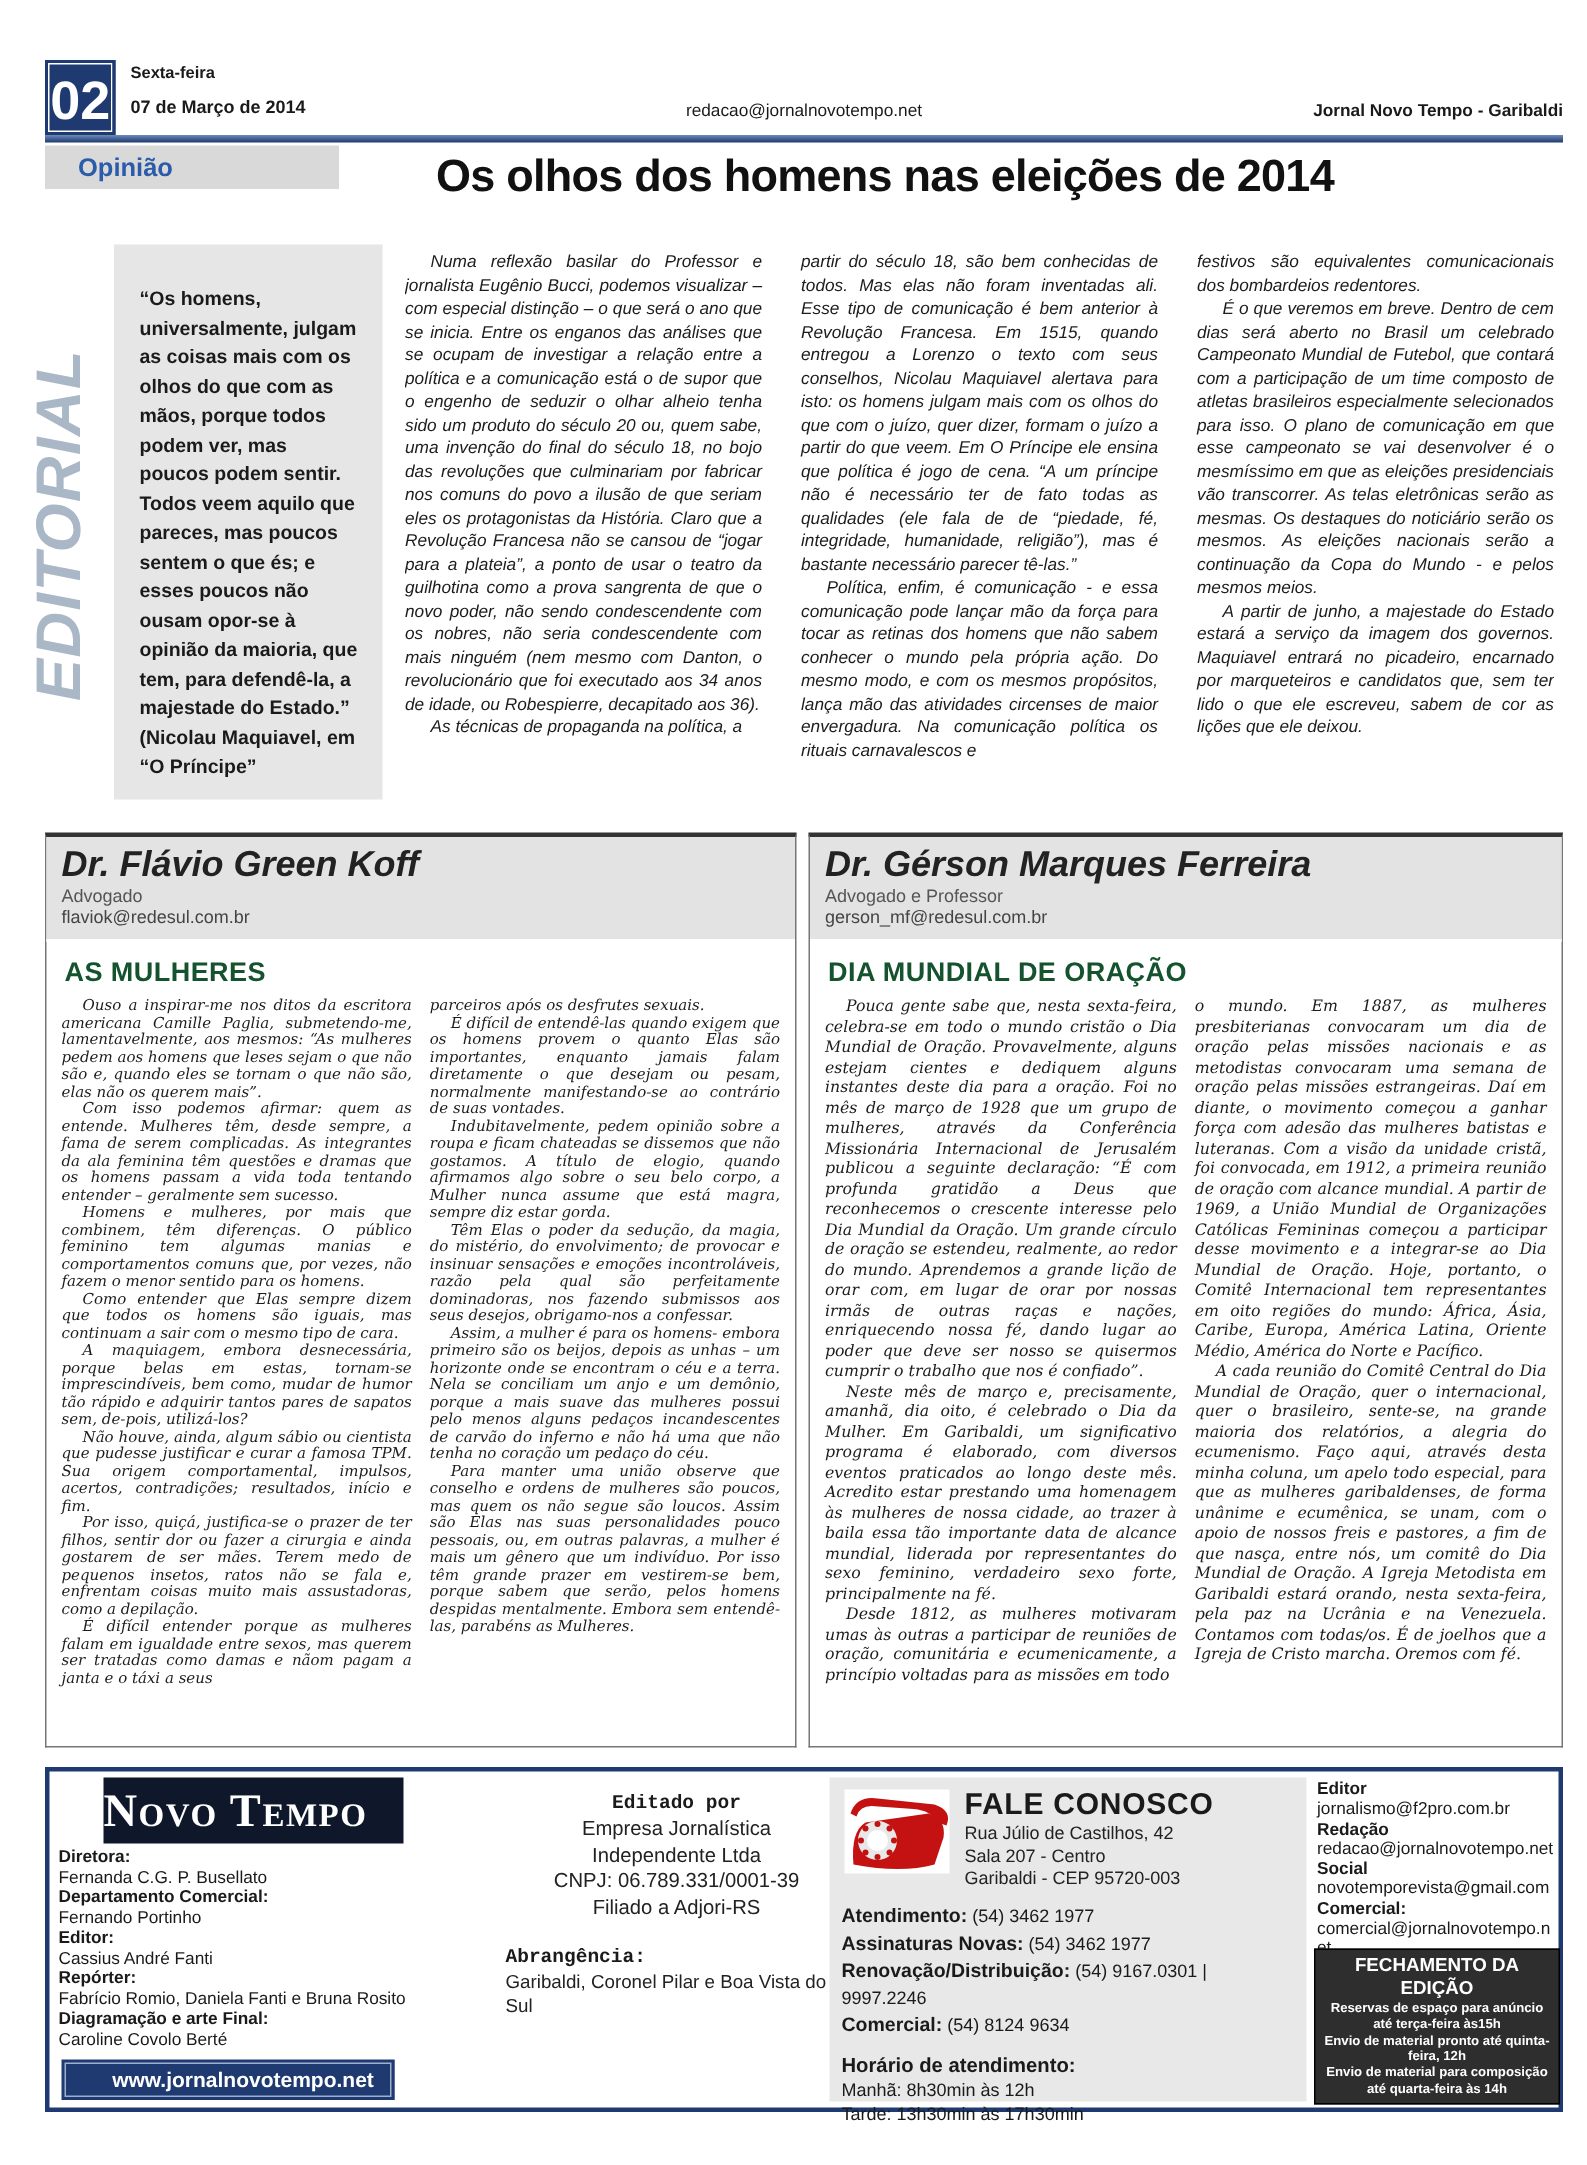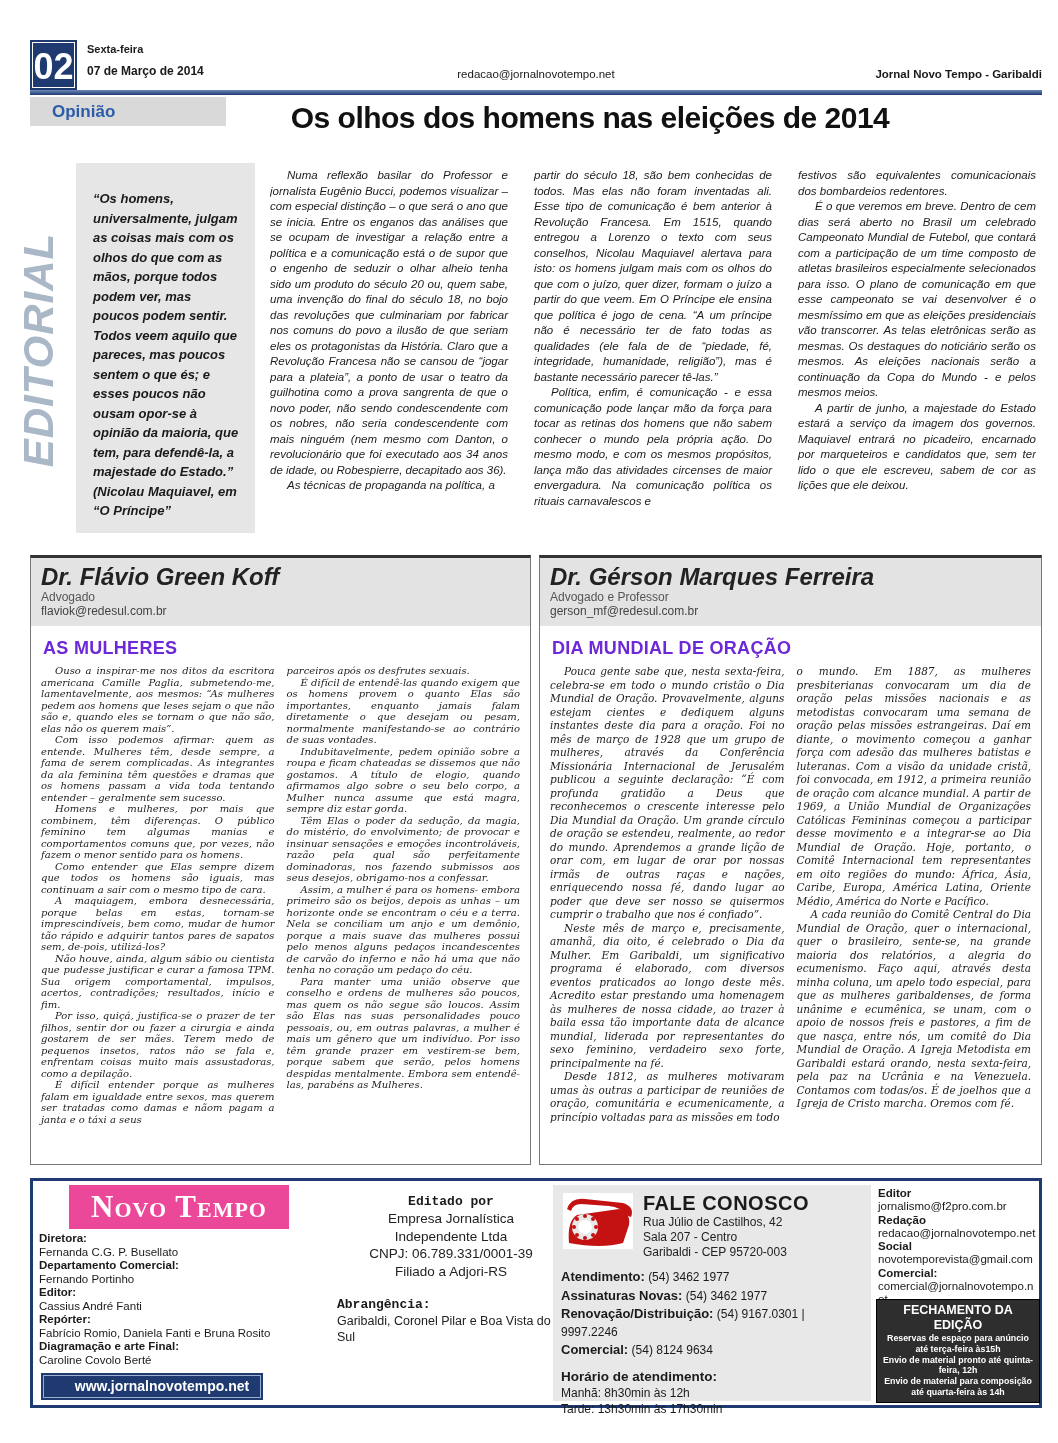"“Os homens, universalmente, julgam as" .quote-box { font-style: italic -> none }
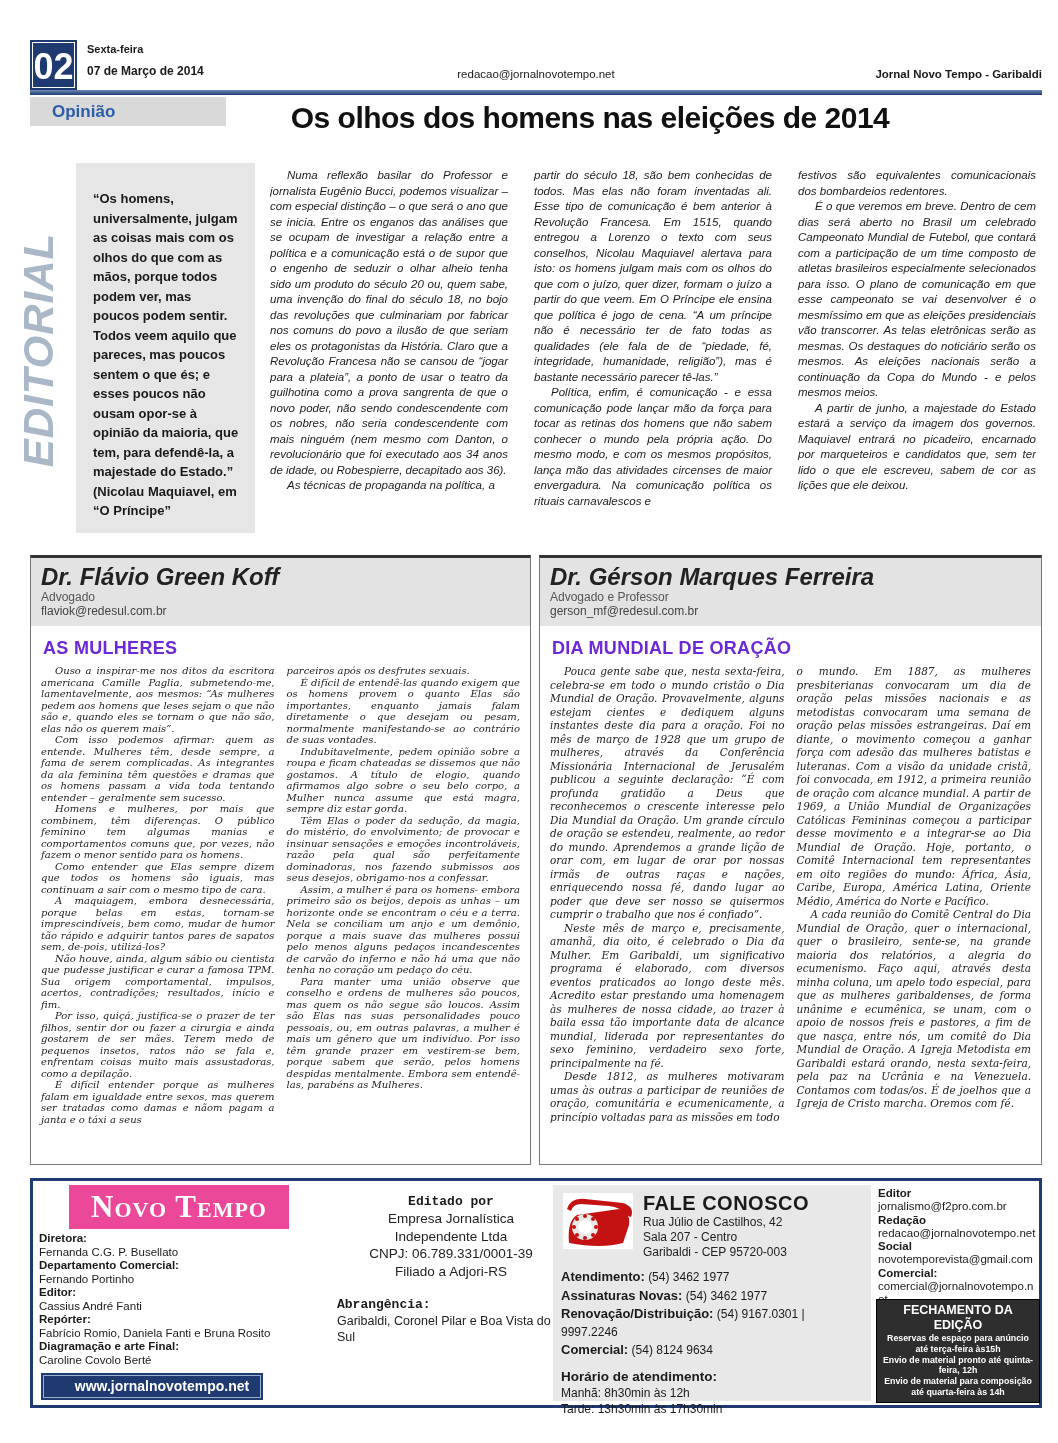"AS MULHERES" .art-title { color: #6d28d9 -> #14532d }
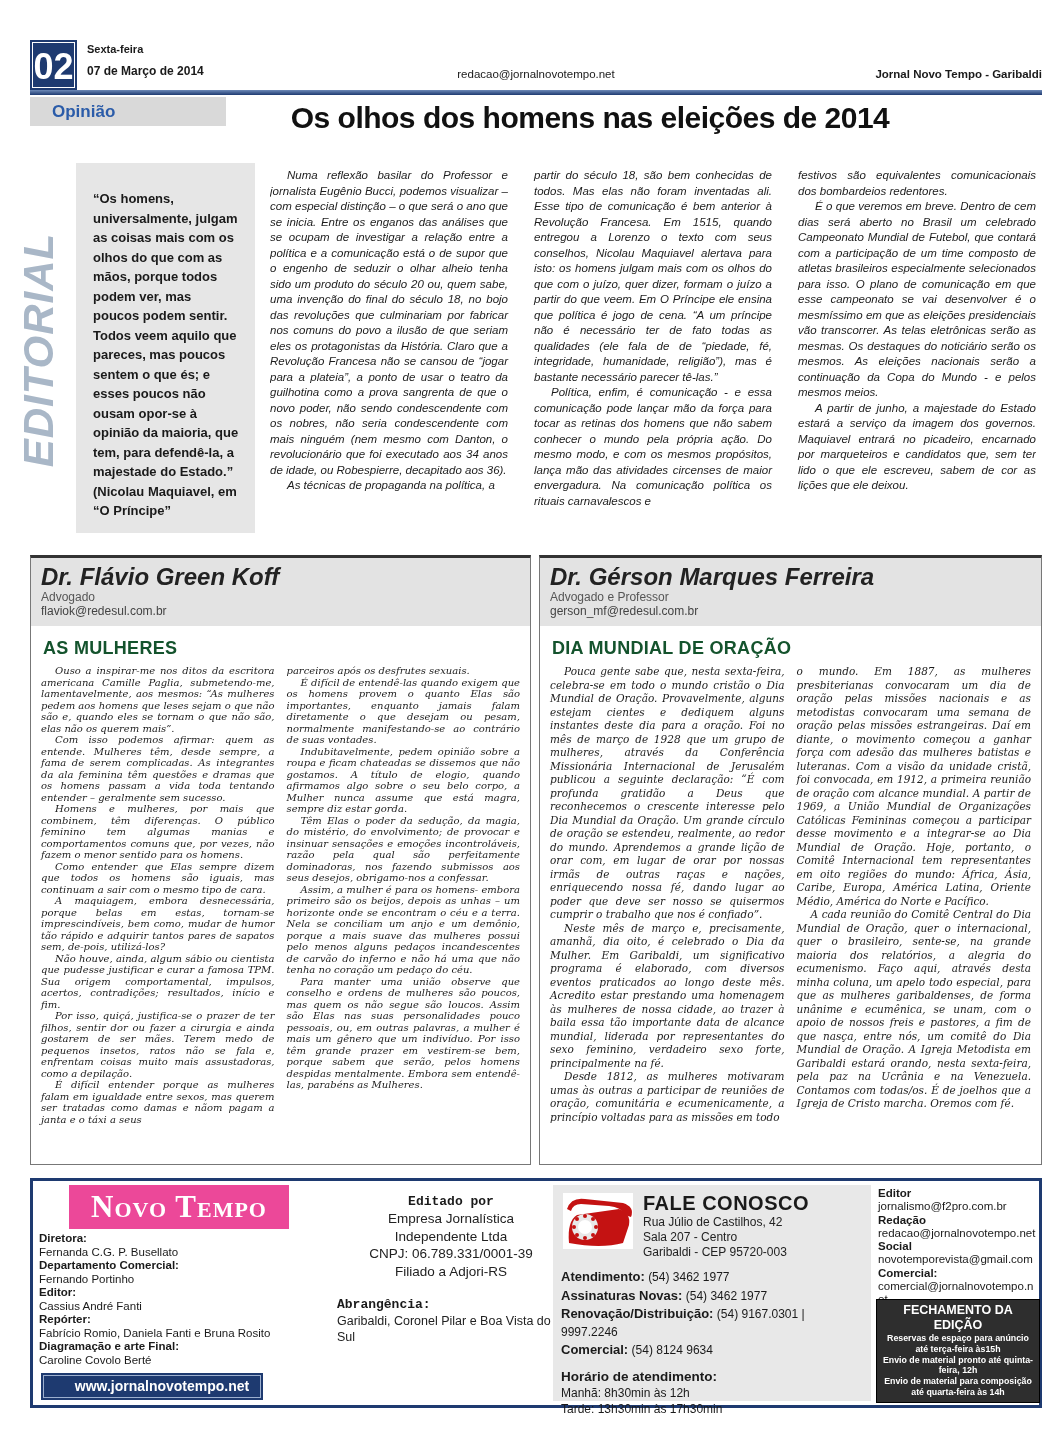"Novo Tempo" .logo { background: #ec4899 -> #0f172a; text-align: center -> none; width: 220px -> 200px }
